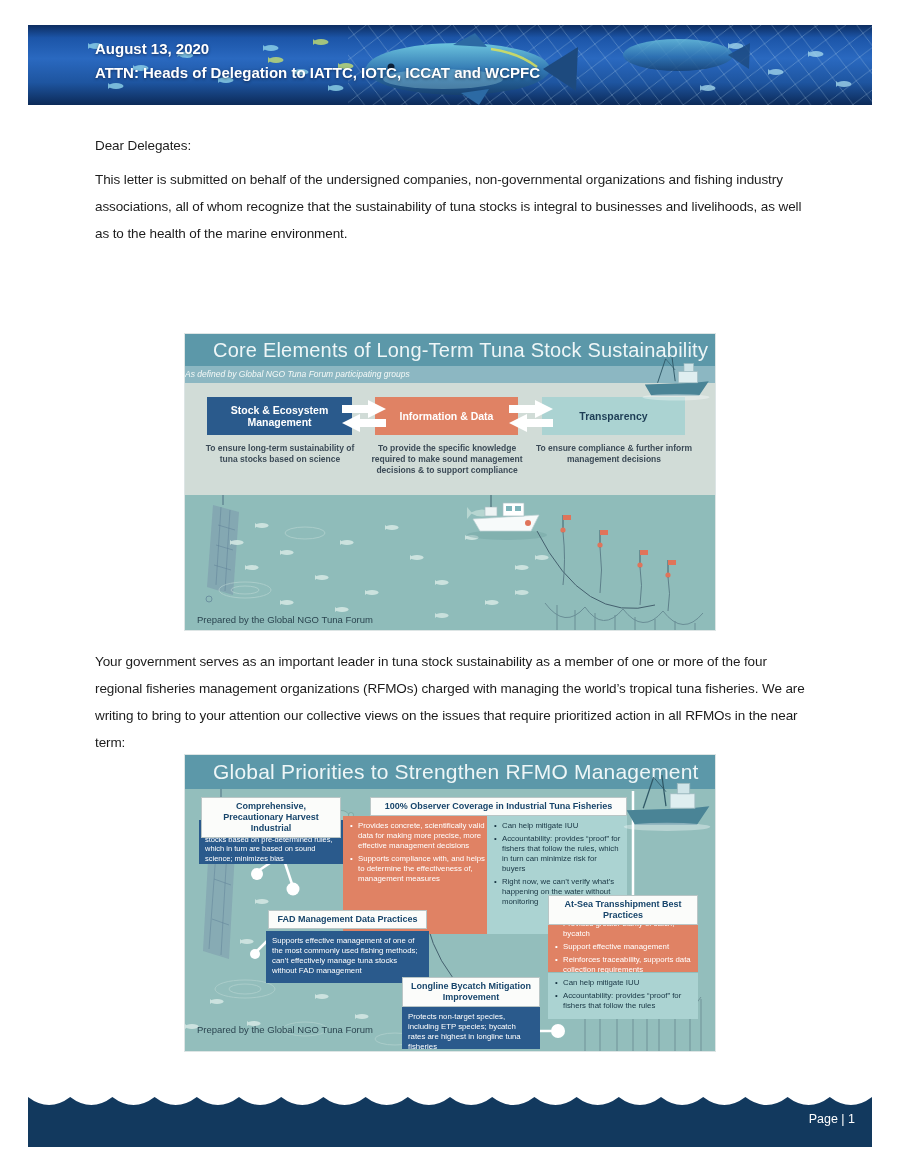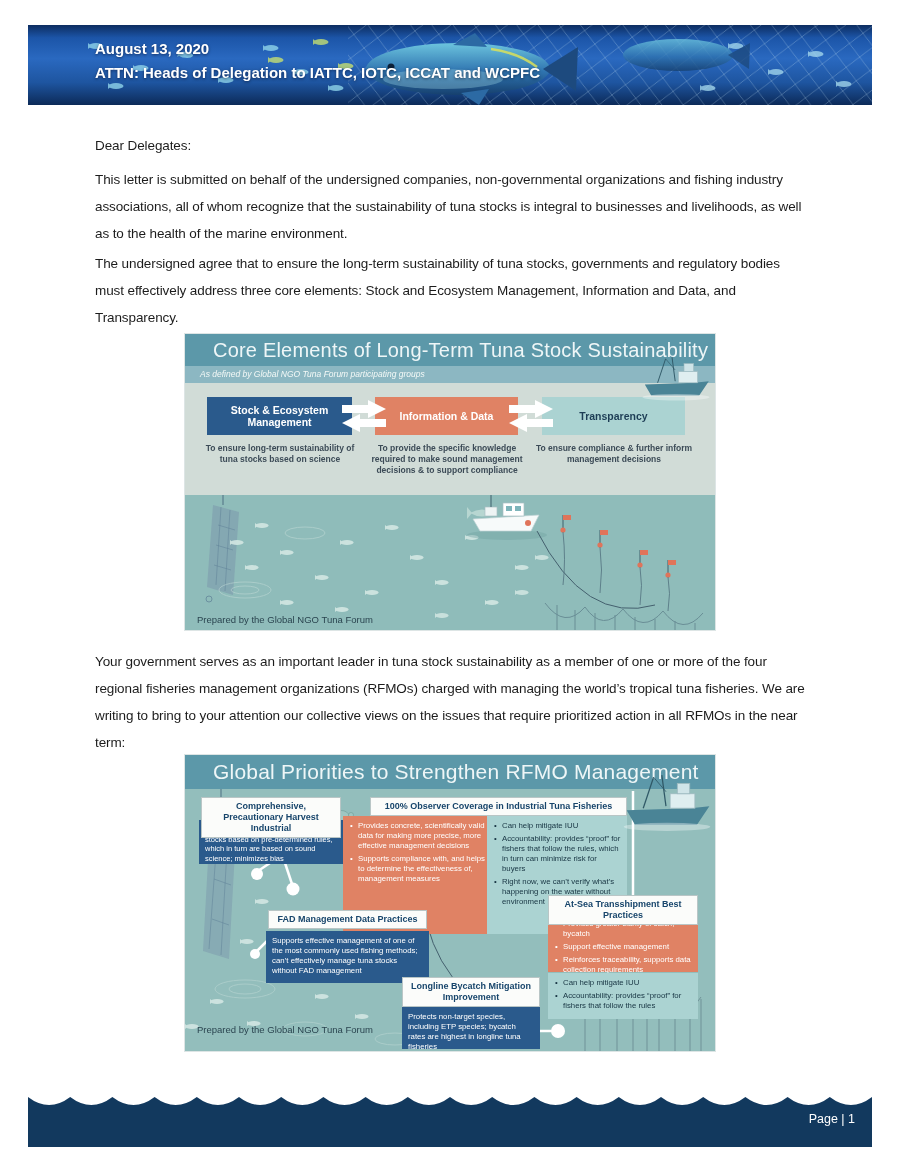"The undersigned agree that to" p.para { html: <p>The undersigned agree that to ensure the long-term sustainability of tuna stocks, governments and regulatory bodies must effectively address three core elements: Stock and Ecosystem Management, Information and Data, and Transparency.</p> -> none }
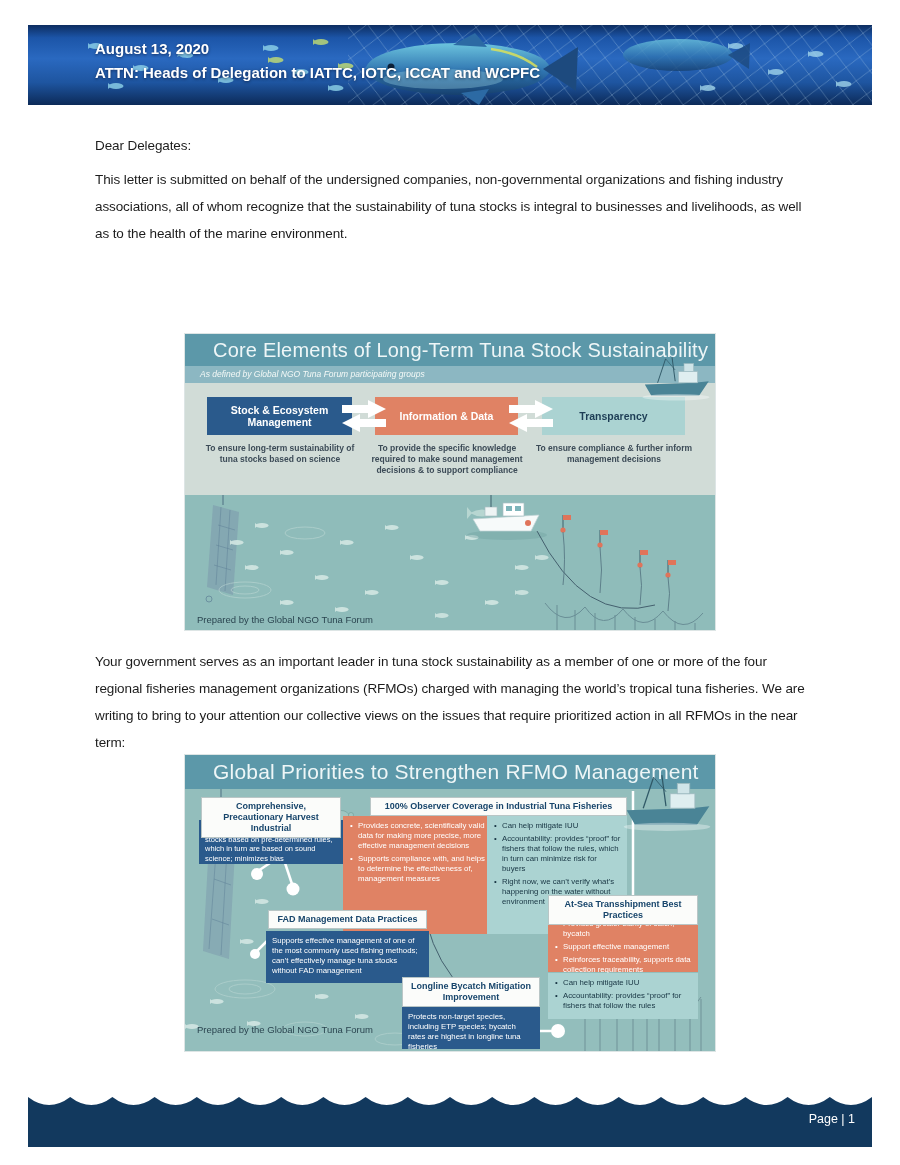"As defined by Global NGO" .ig-subbar { padding-left: 15px -> none }
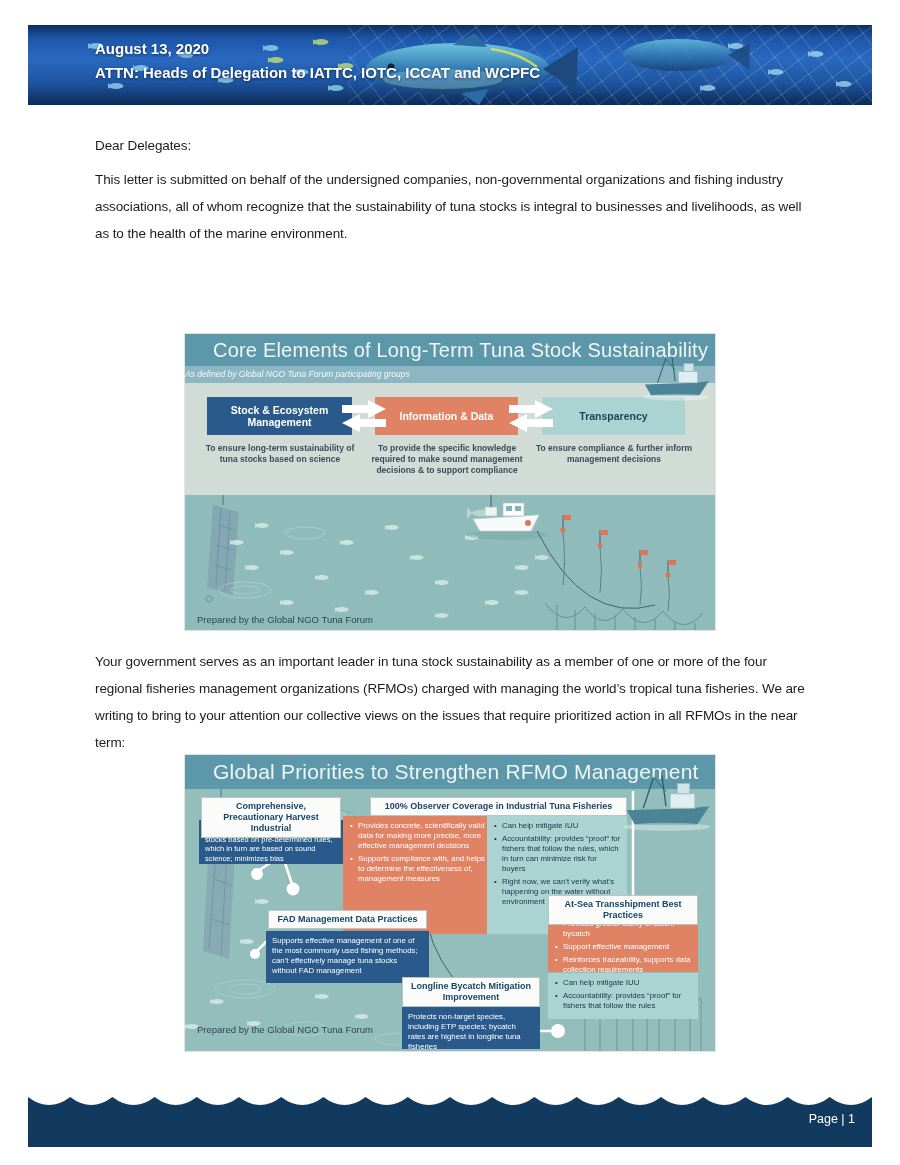"Right now, we can’t verify" div.b { text: environment -> monitoring }
